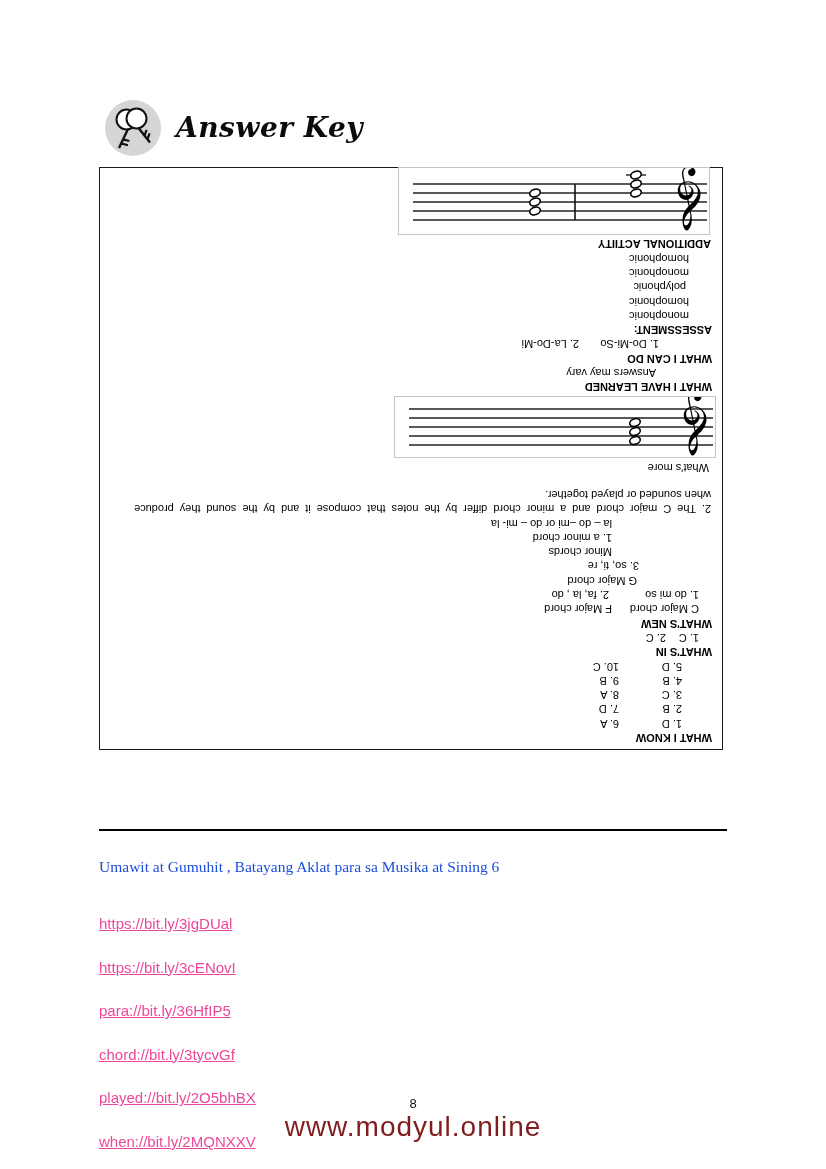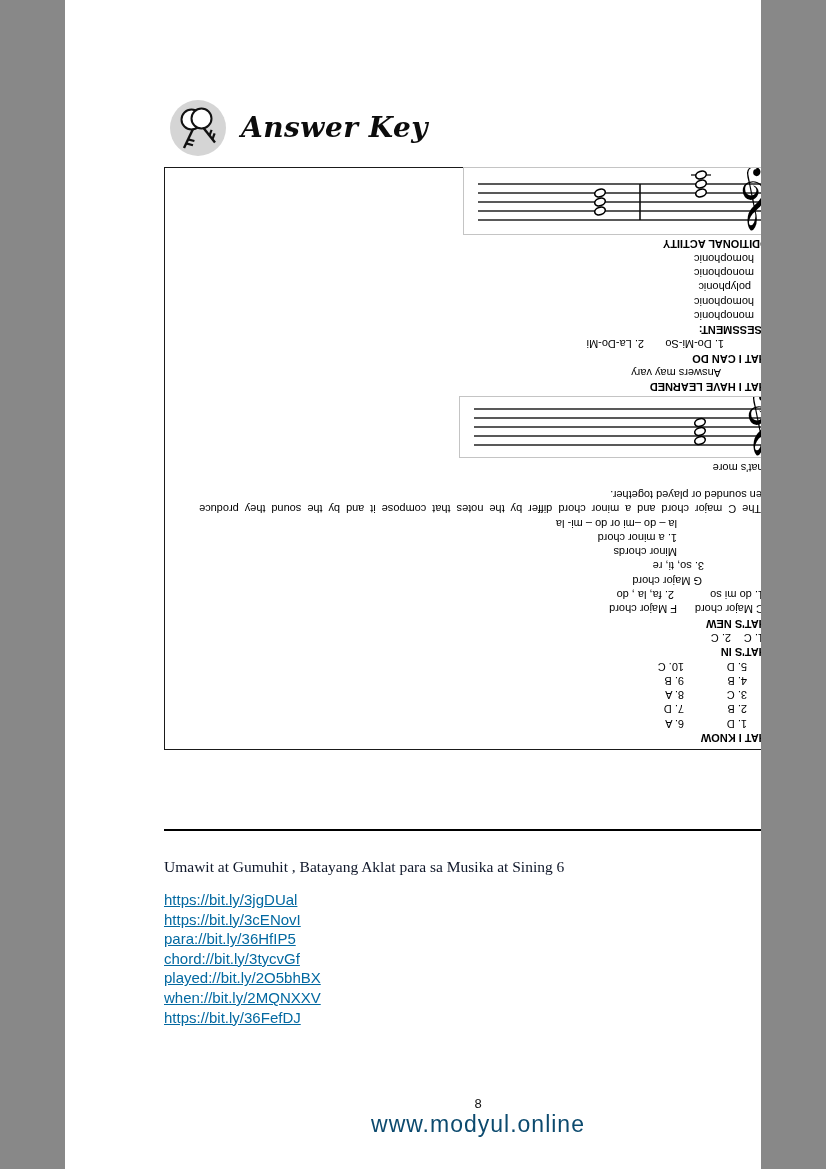"Answer Key" .page { width: 696px -> 826px }
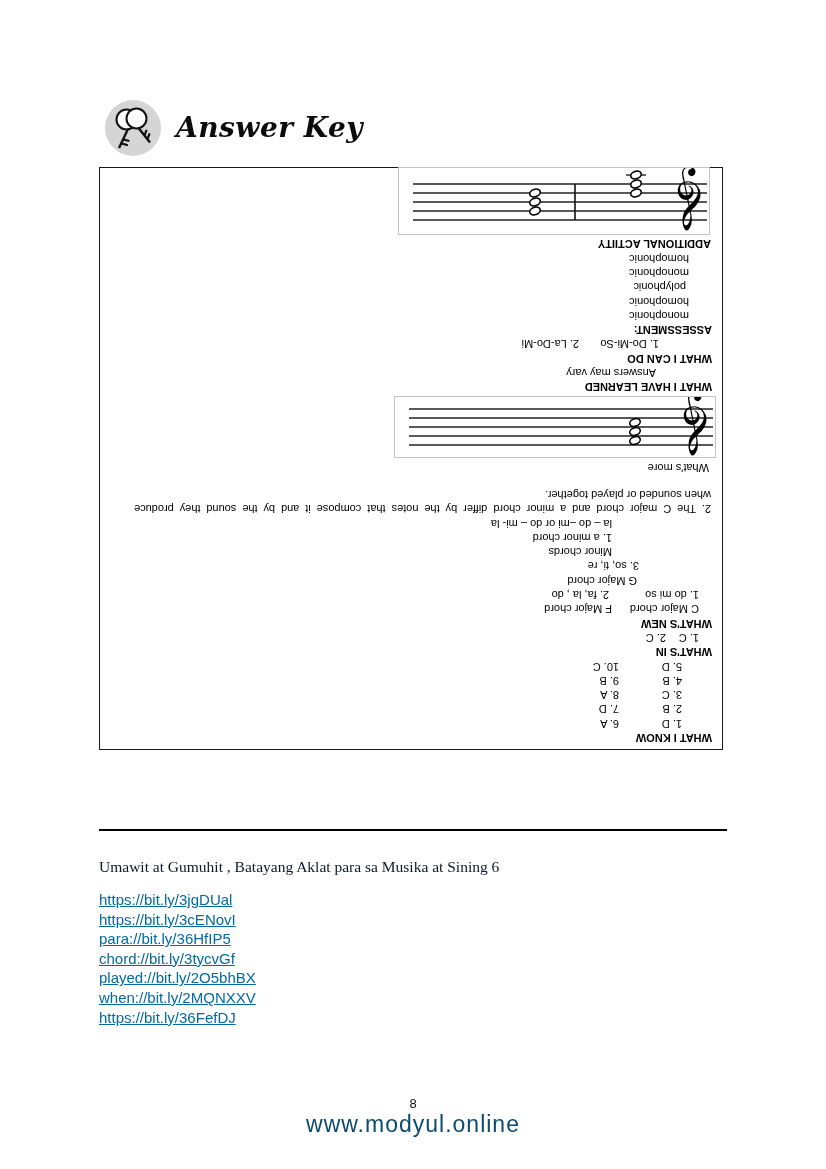"Umawit at Gumuhit , Batayang" .refs-book { color: #0f172a -> #1d4ed8 }
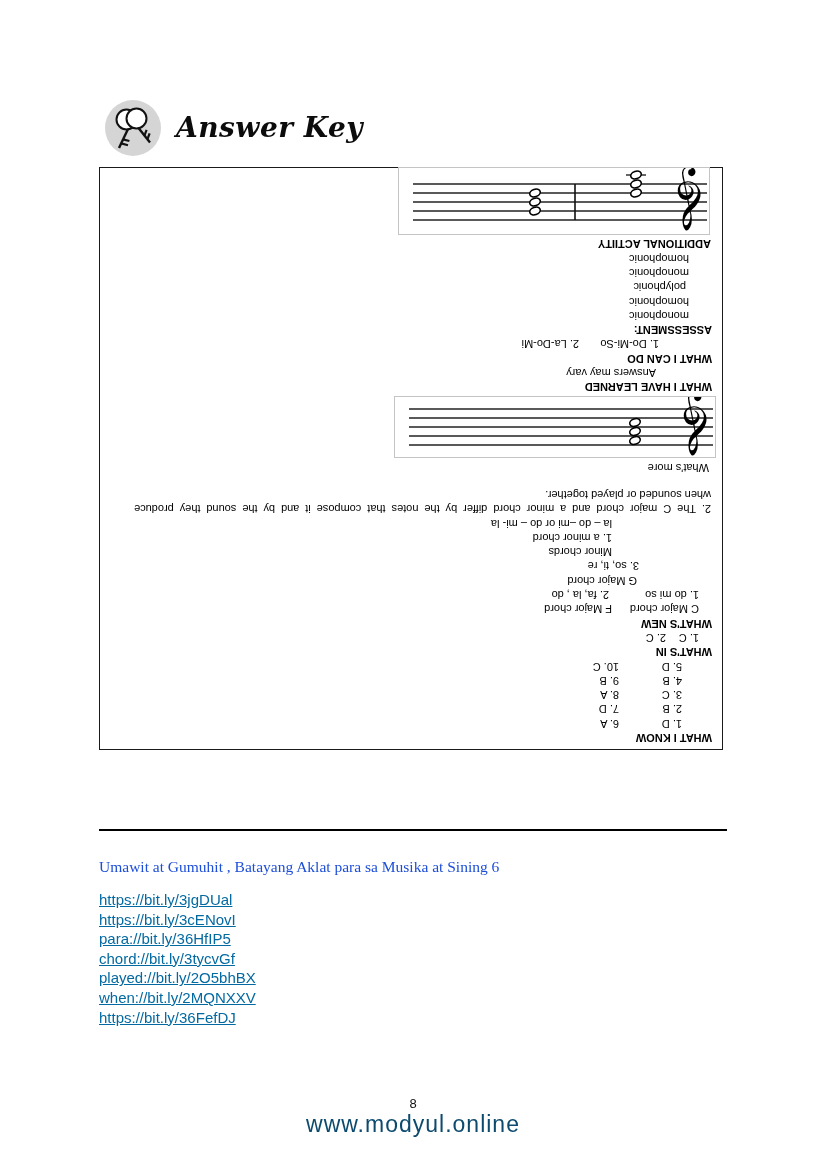"https://bit.ly/3jgDUal" .ref-link { color: #0369a1 -> #ec4899; margin-top: none -> 24px }
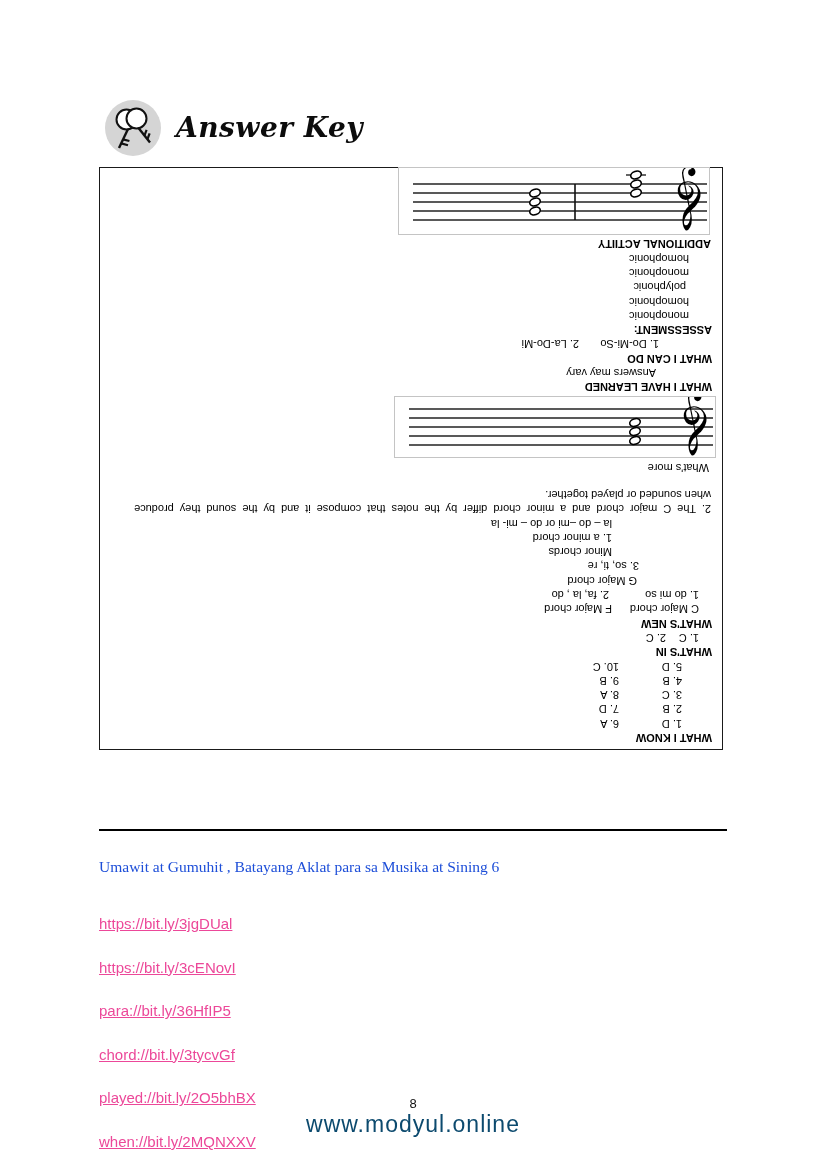"www.modyul.online" .watermark { color: #0c4a6e -> #7f1d1d; font-size: 23px -> 28px }
